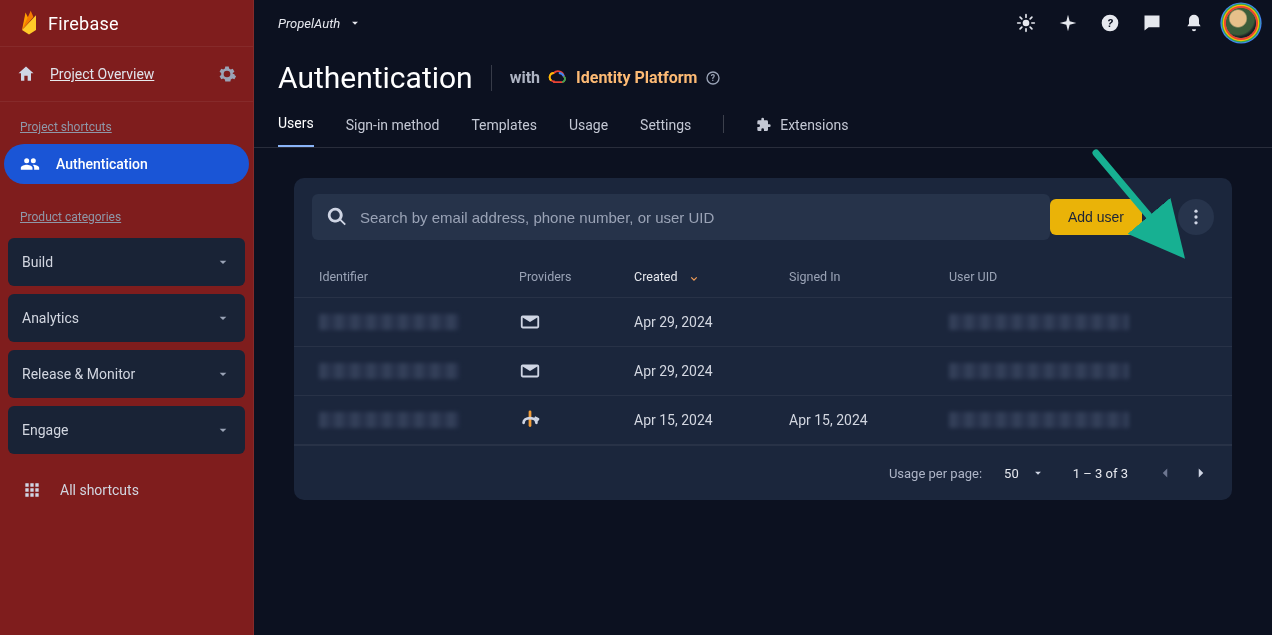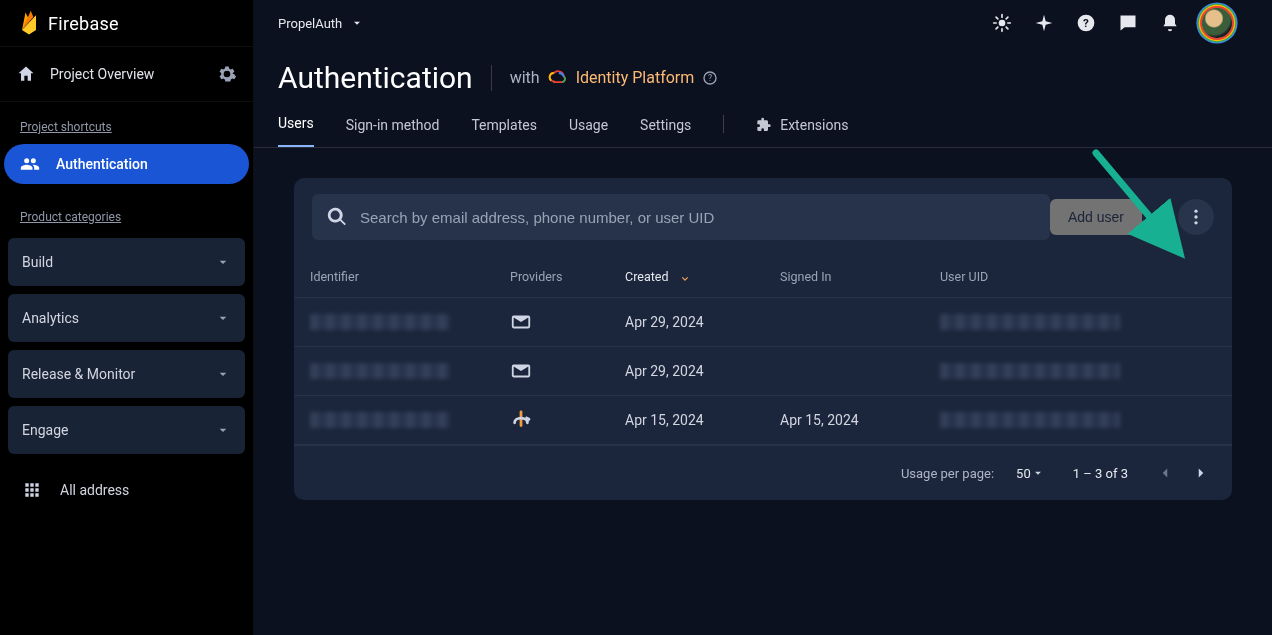"Firebase" .sidebar { background: #000000 -> #7f1d1d }
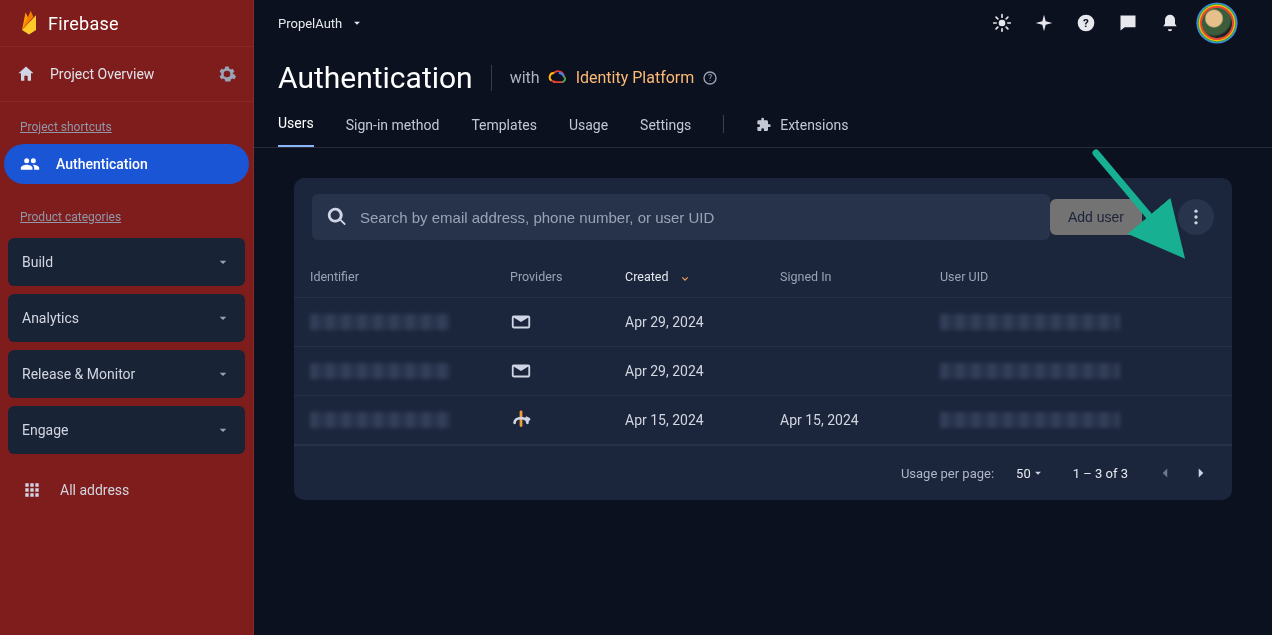"PropelAuth" .topbar { font-style: none -> italic; padding: 0 40px 0 24px -> 0 16px 0 24px }
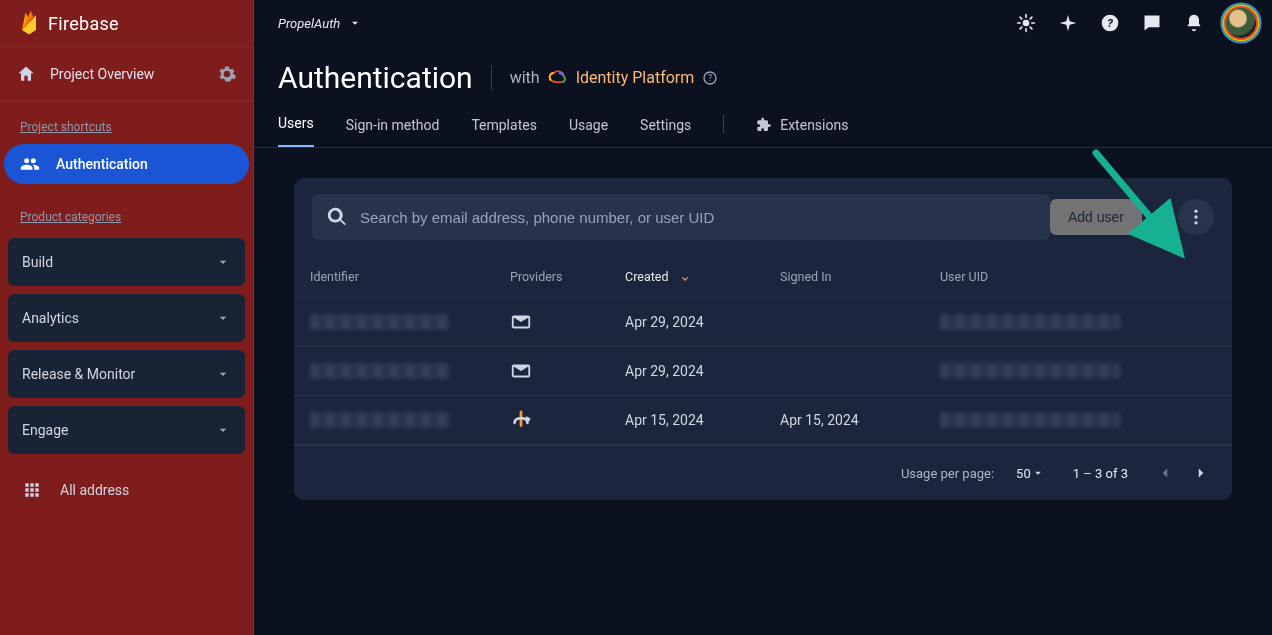"Project Overview" .overview-row { text-decoration: none -> underline }
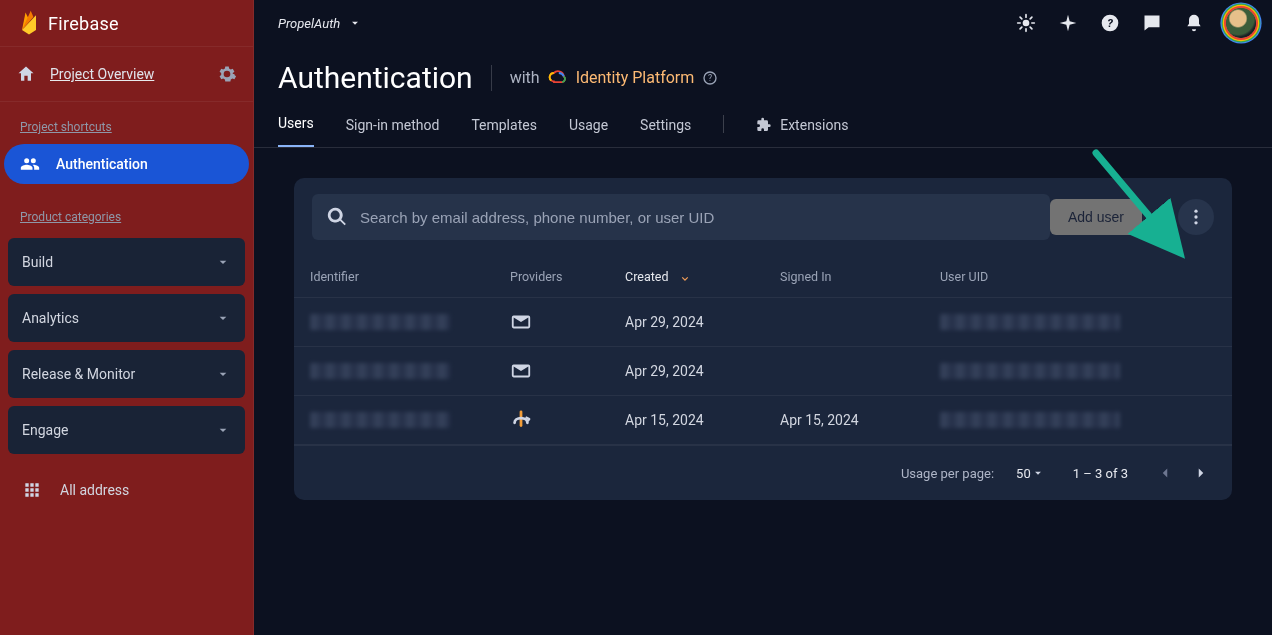"with" .with-idp { font-weight: none -> bold }
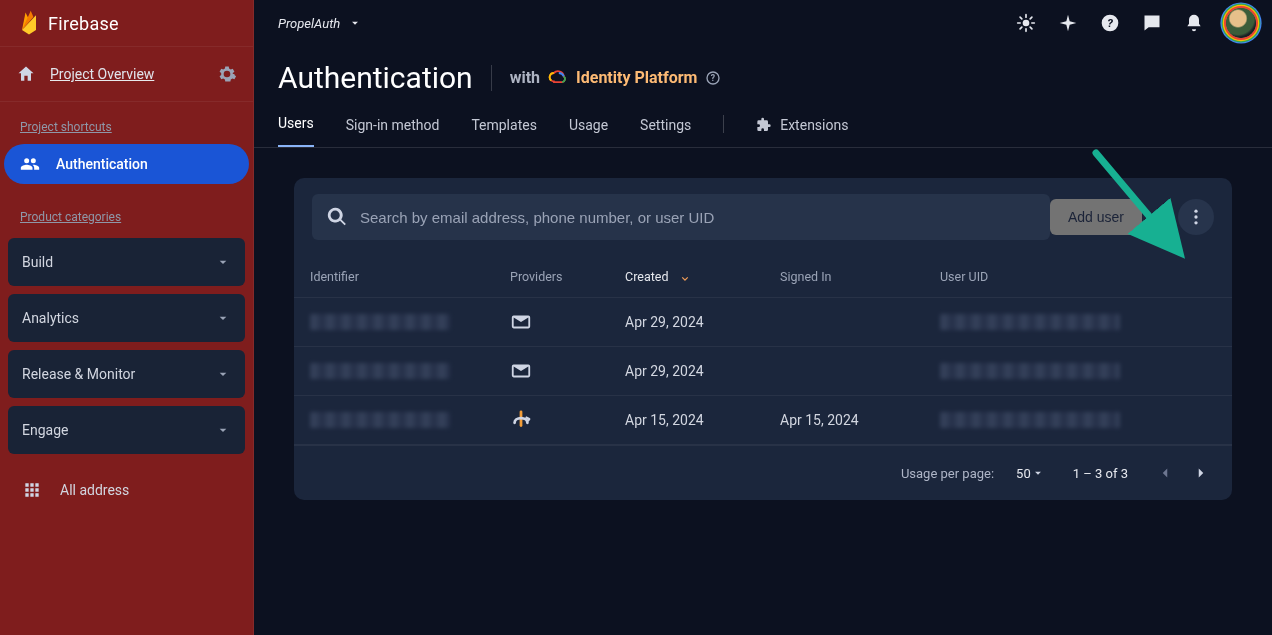"Add user" .add-user-btn { background: #737373 -> #eab308 }
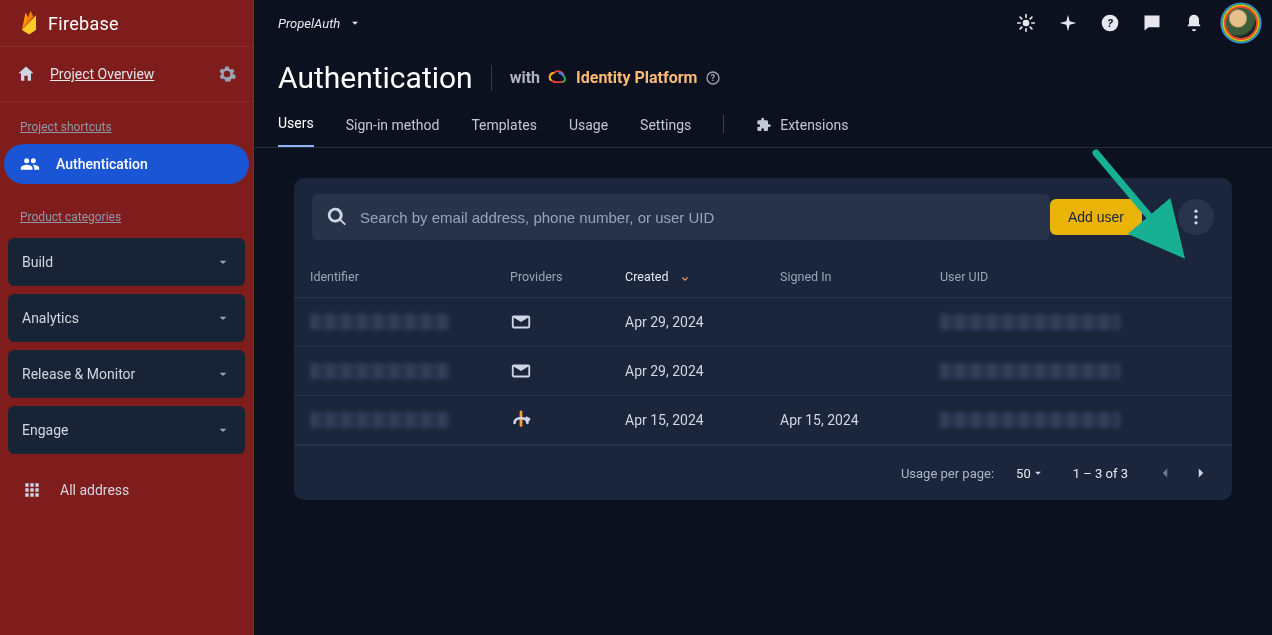"Identifier" .table-head, .trow { padding: 0 16px -> 0 25px }
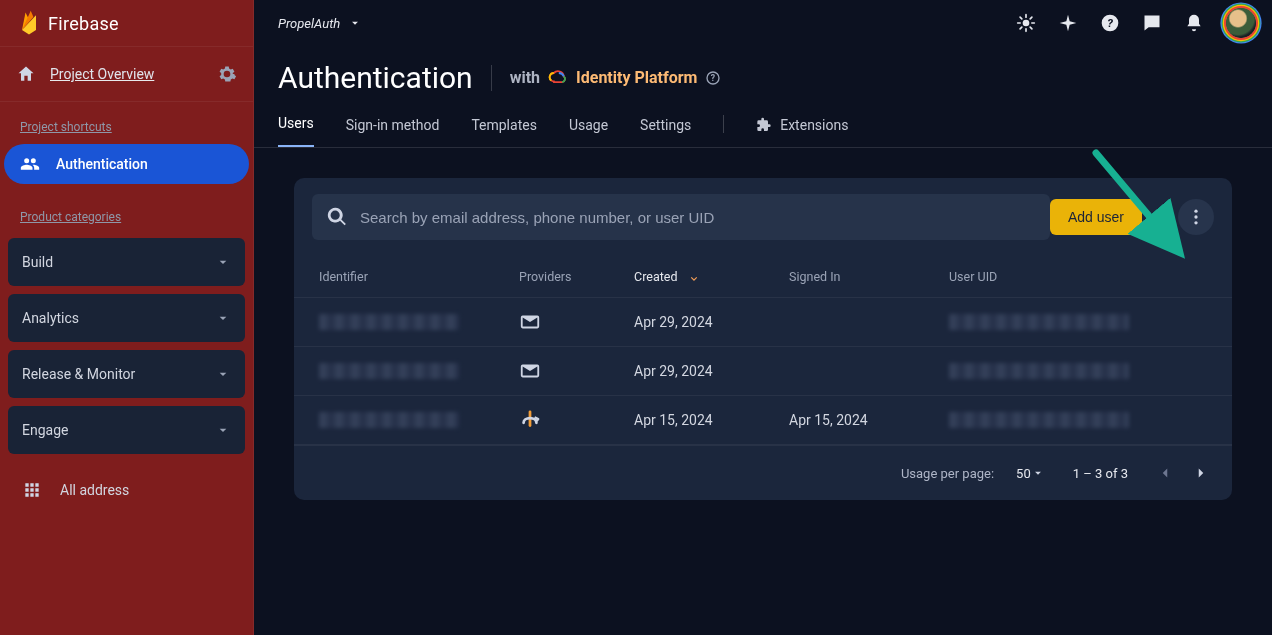"50" .rpp-select { gap: 0 -> 12px }
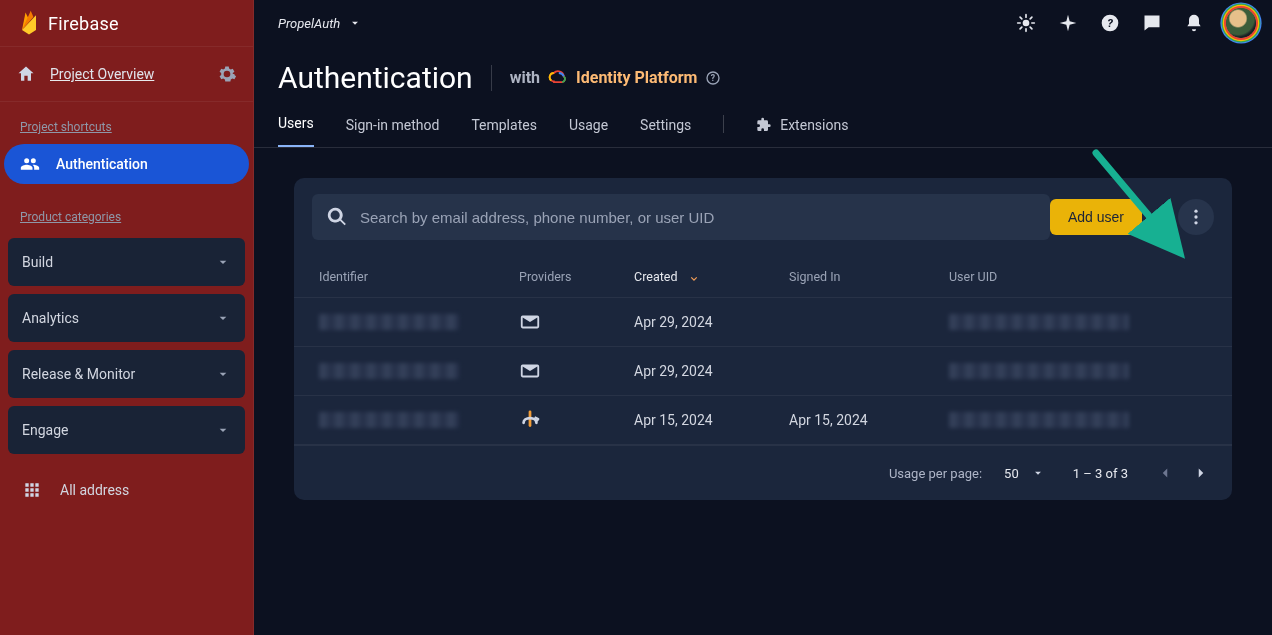"All address" span { text: address -> shortcuts }
